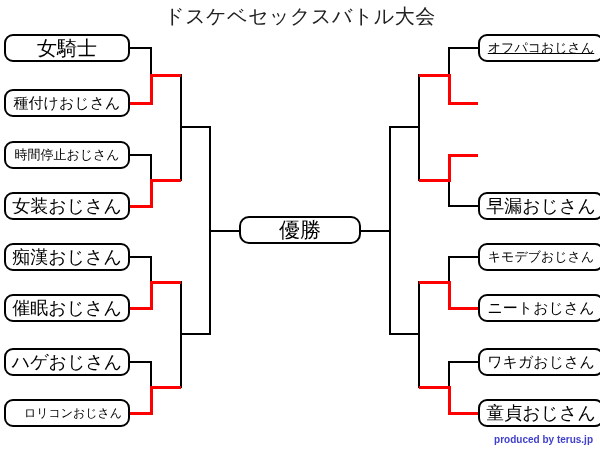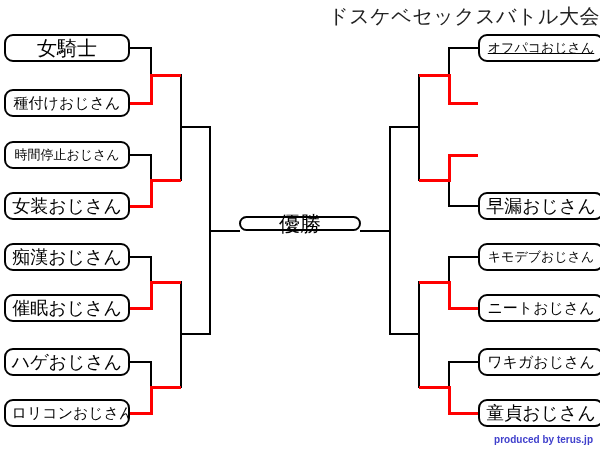"ドスケベセックスバトル大会" .title { text-align: right -> center }
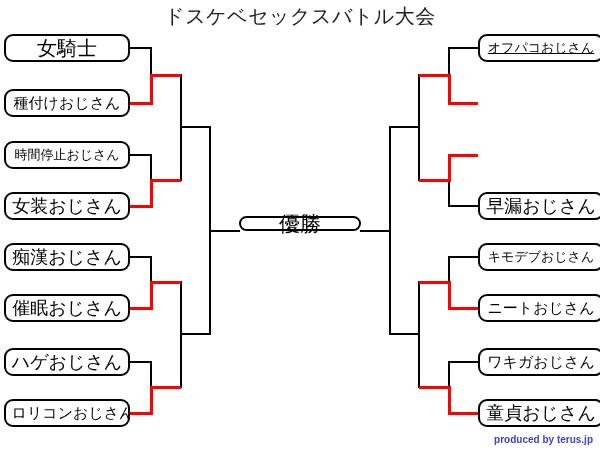"優勝" .champion { height: 15px -> 28px }
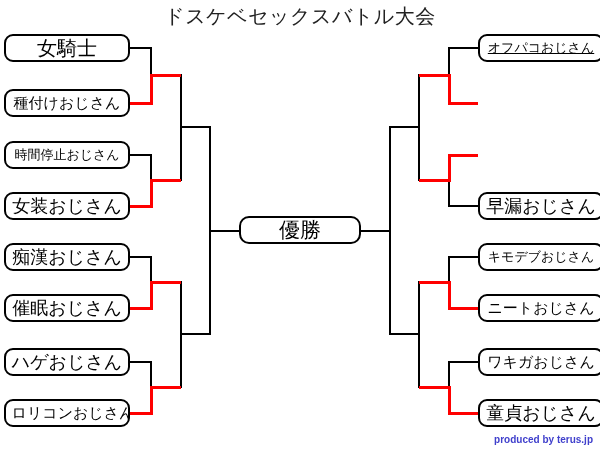"ロリコンおじさん" span { font-size: 15px -> 12px }
